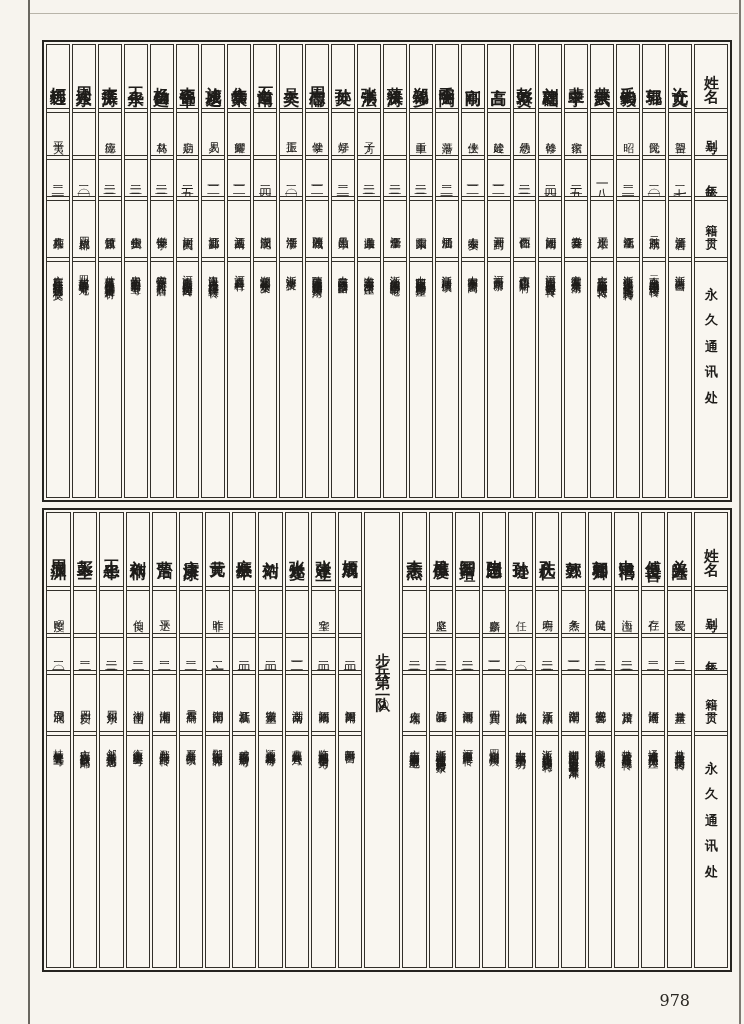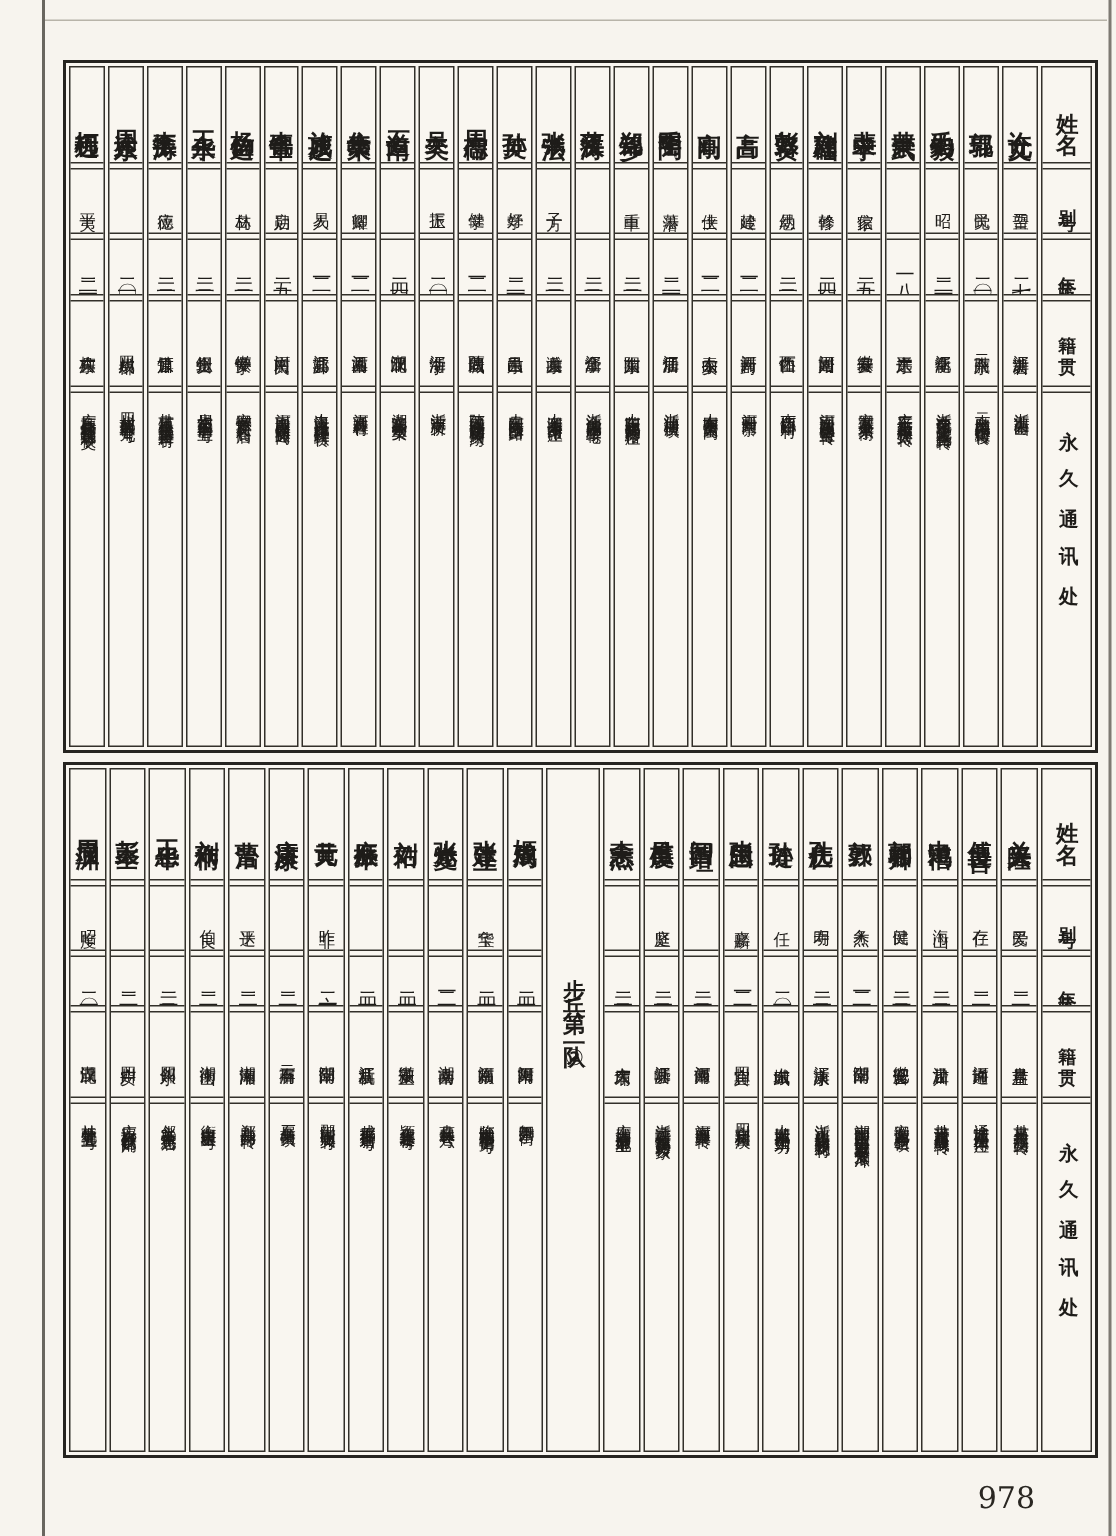"978" .page-number { font-size: 20px -> 16px }
